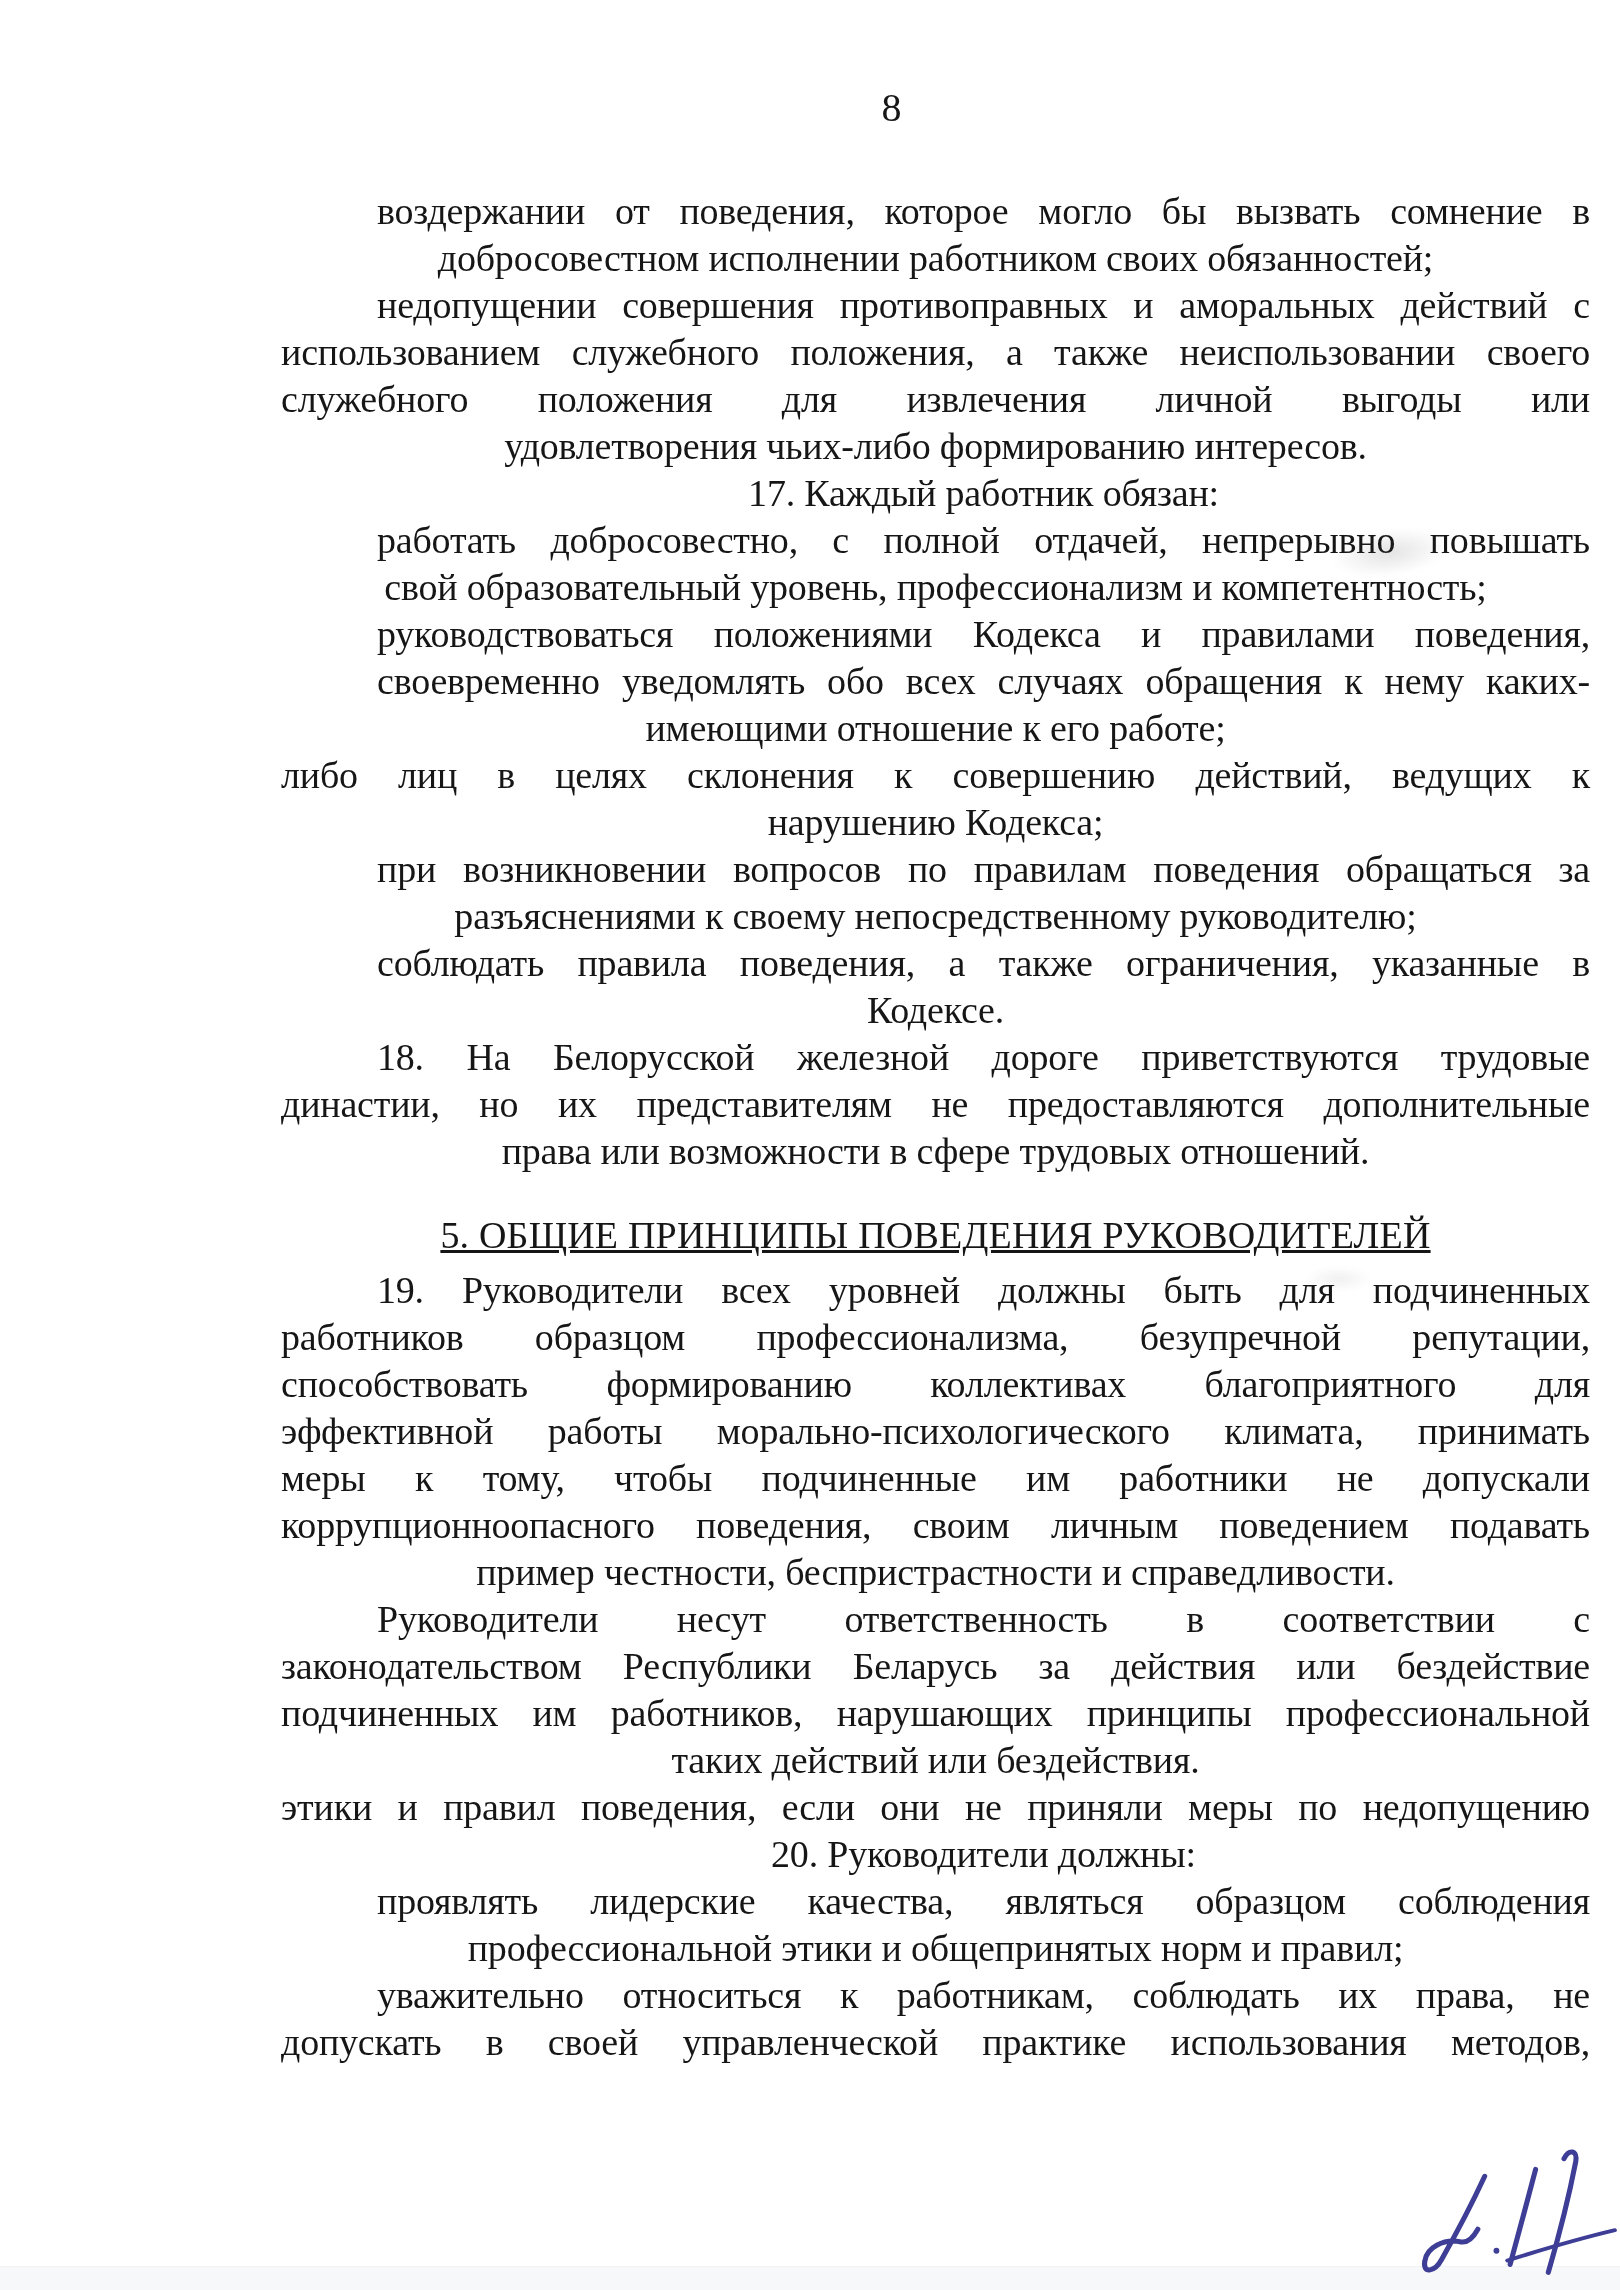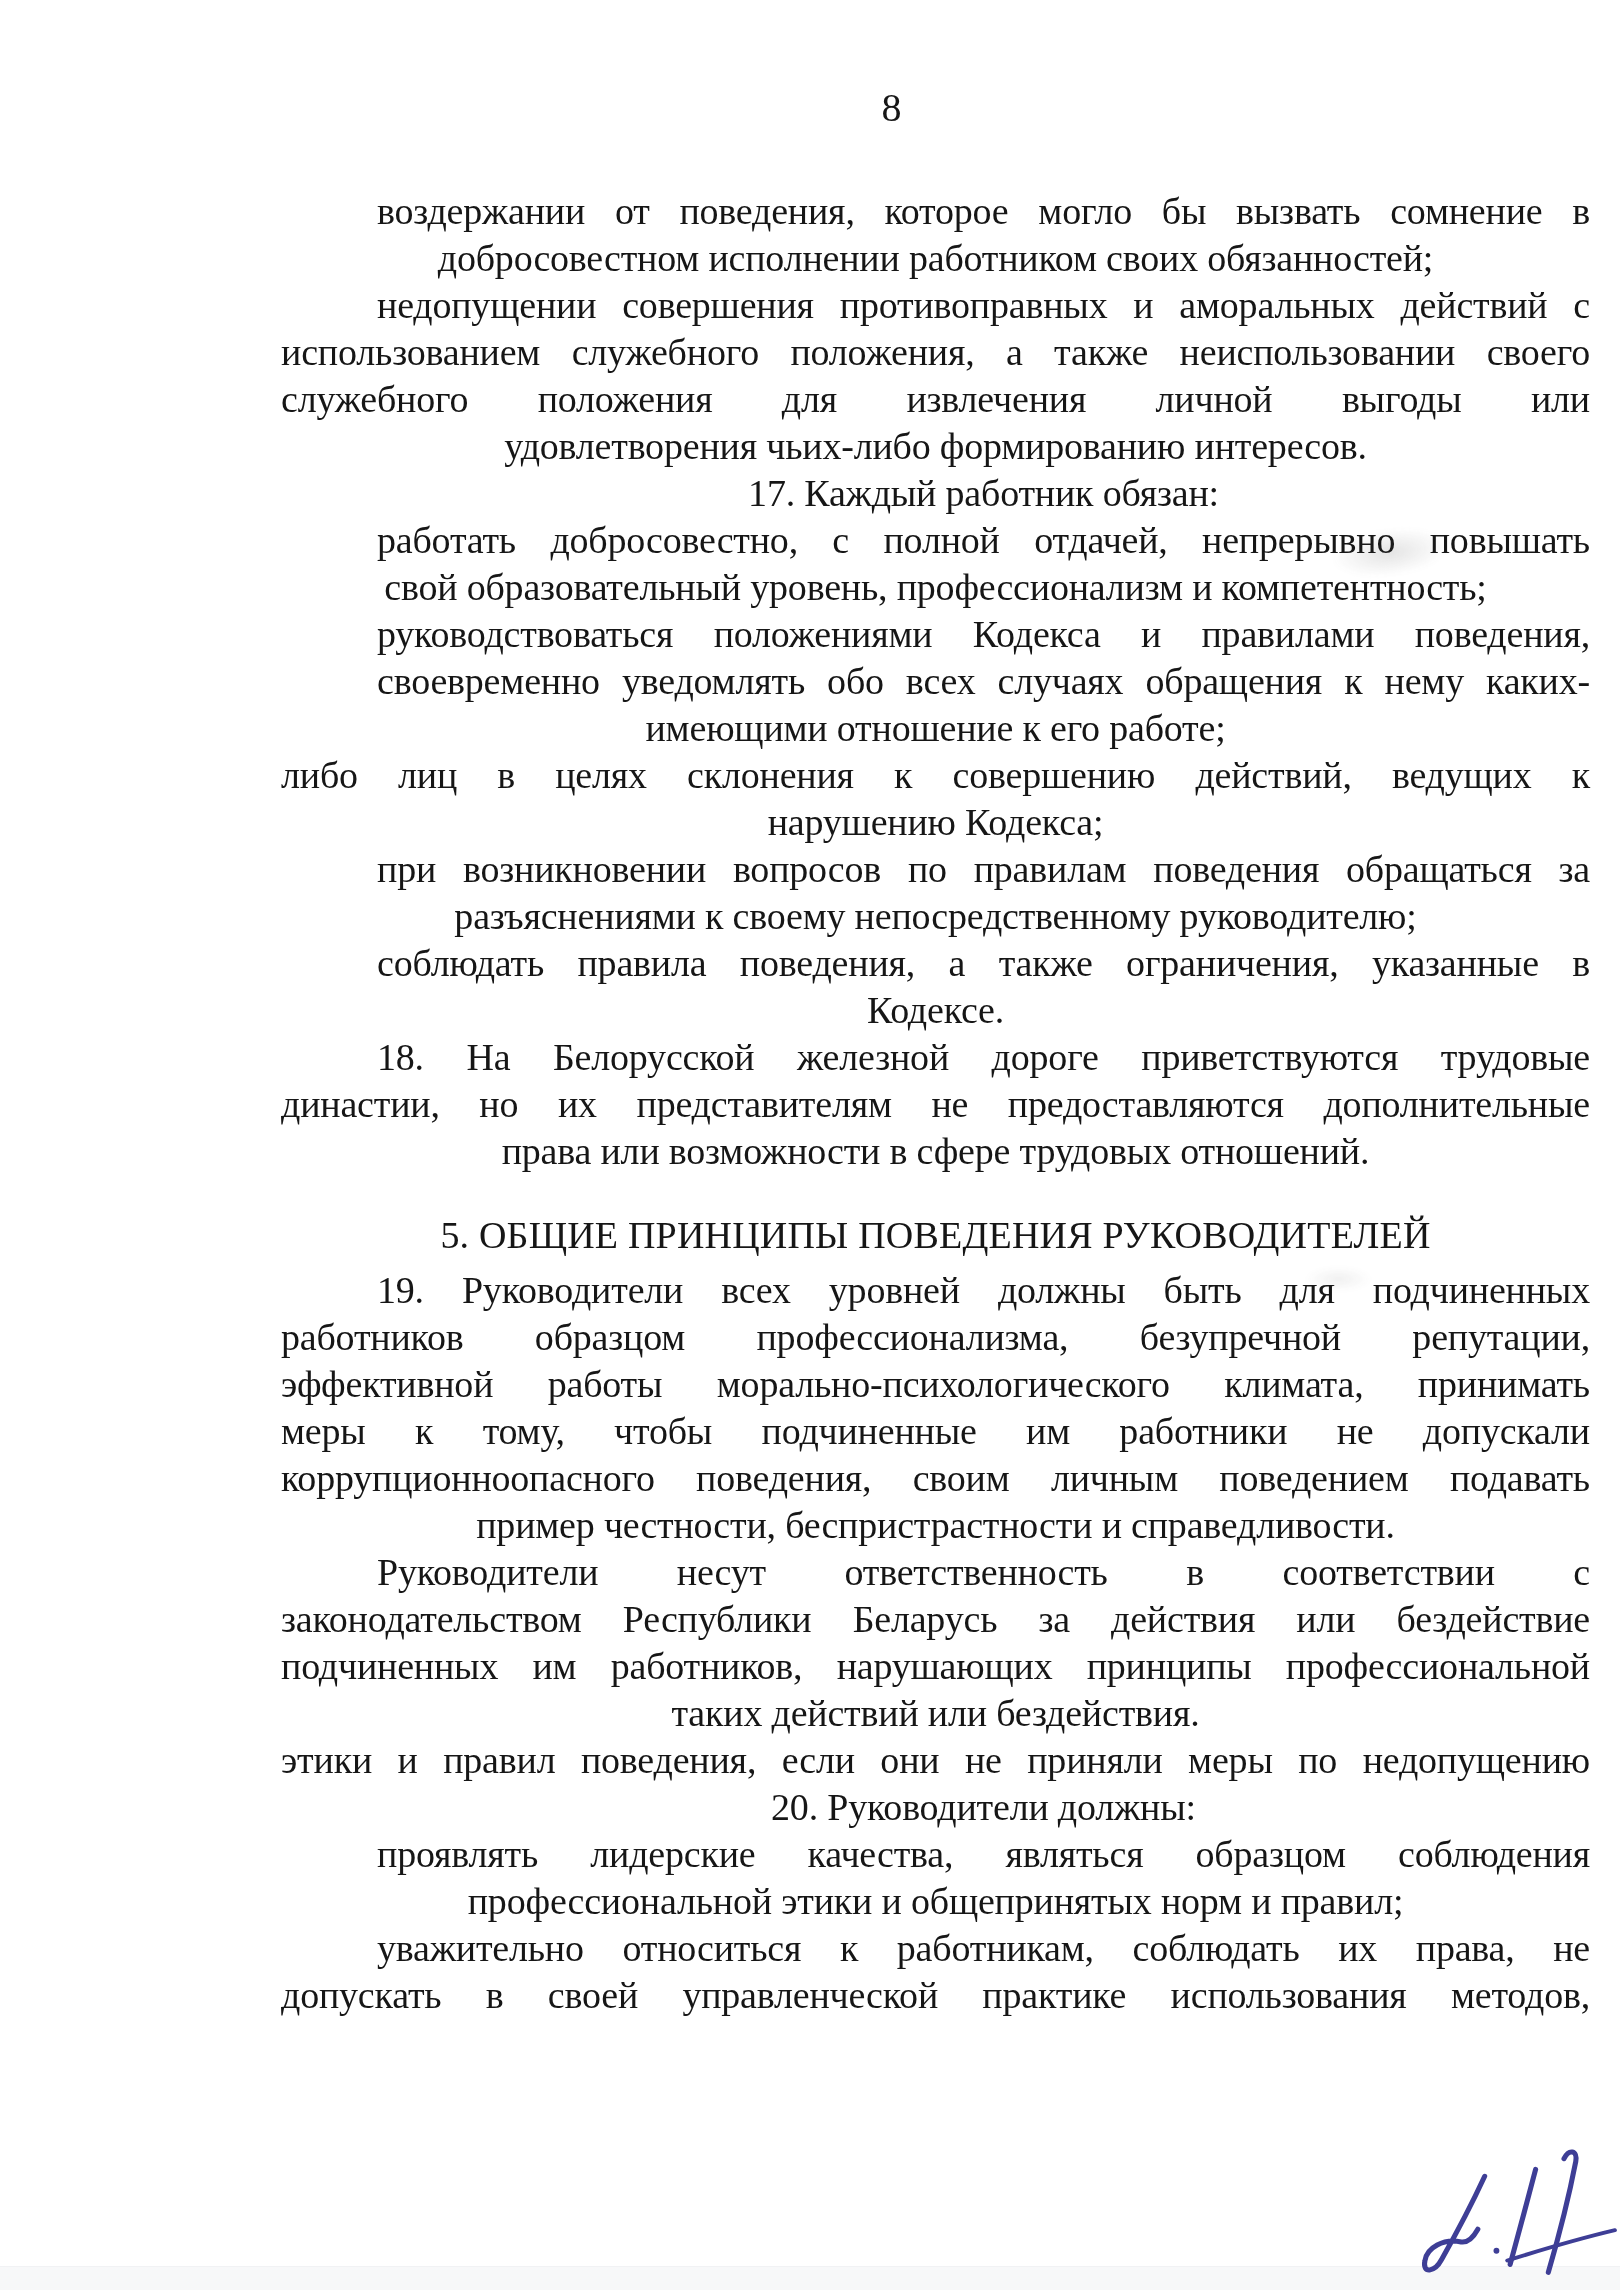"5. ОБЩИЕ ПРИНЦИПЫ ПОВЕДЕНИЯ" .line.heading { text-decoration: none -> underline }
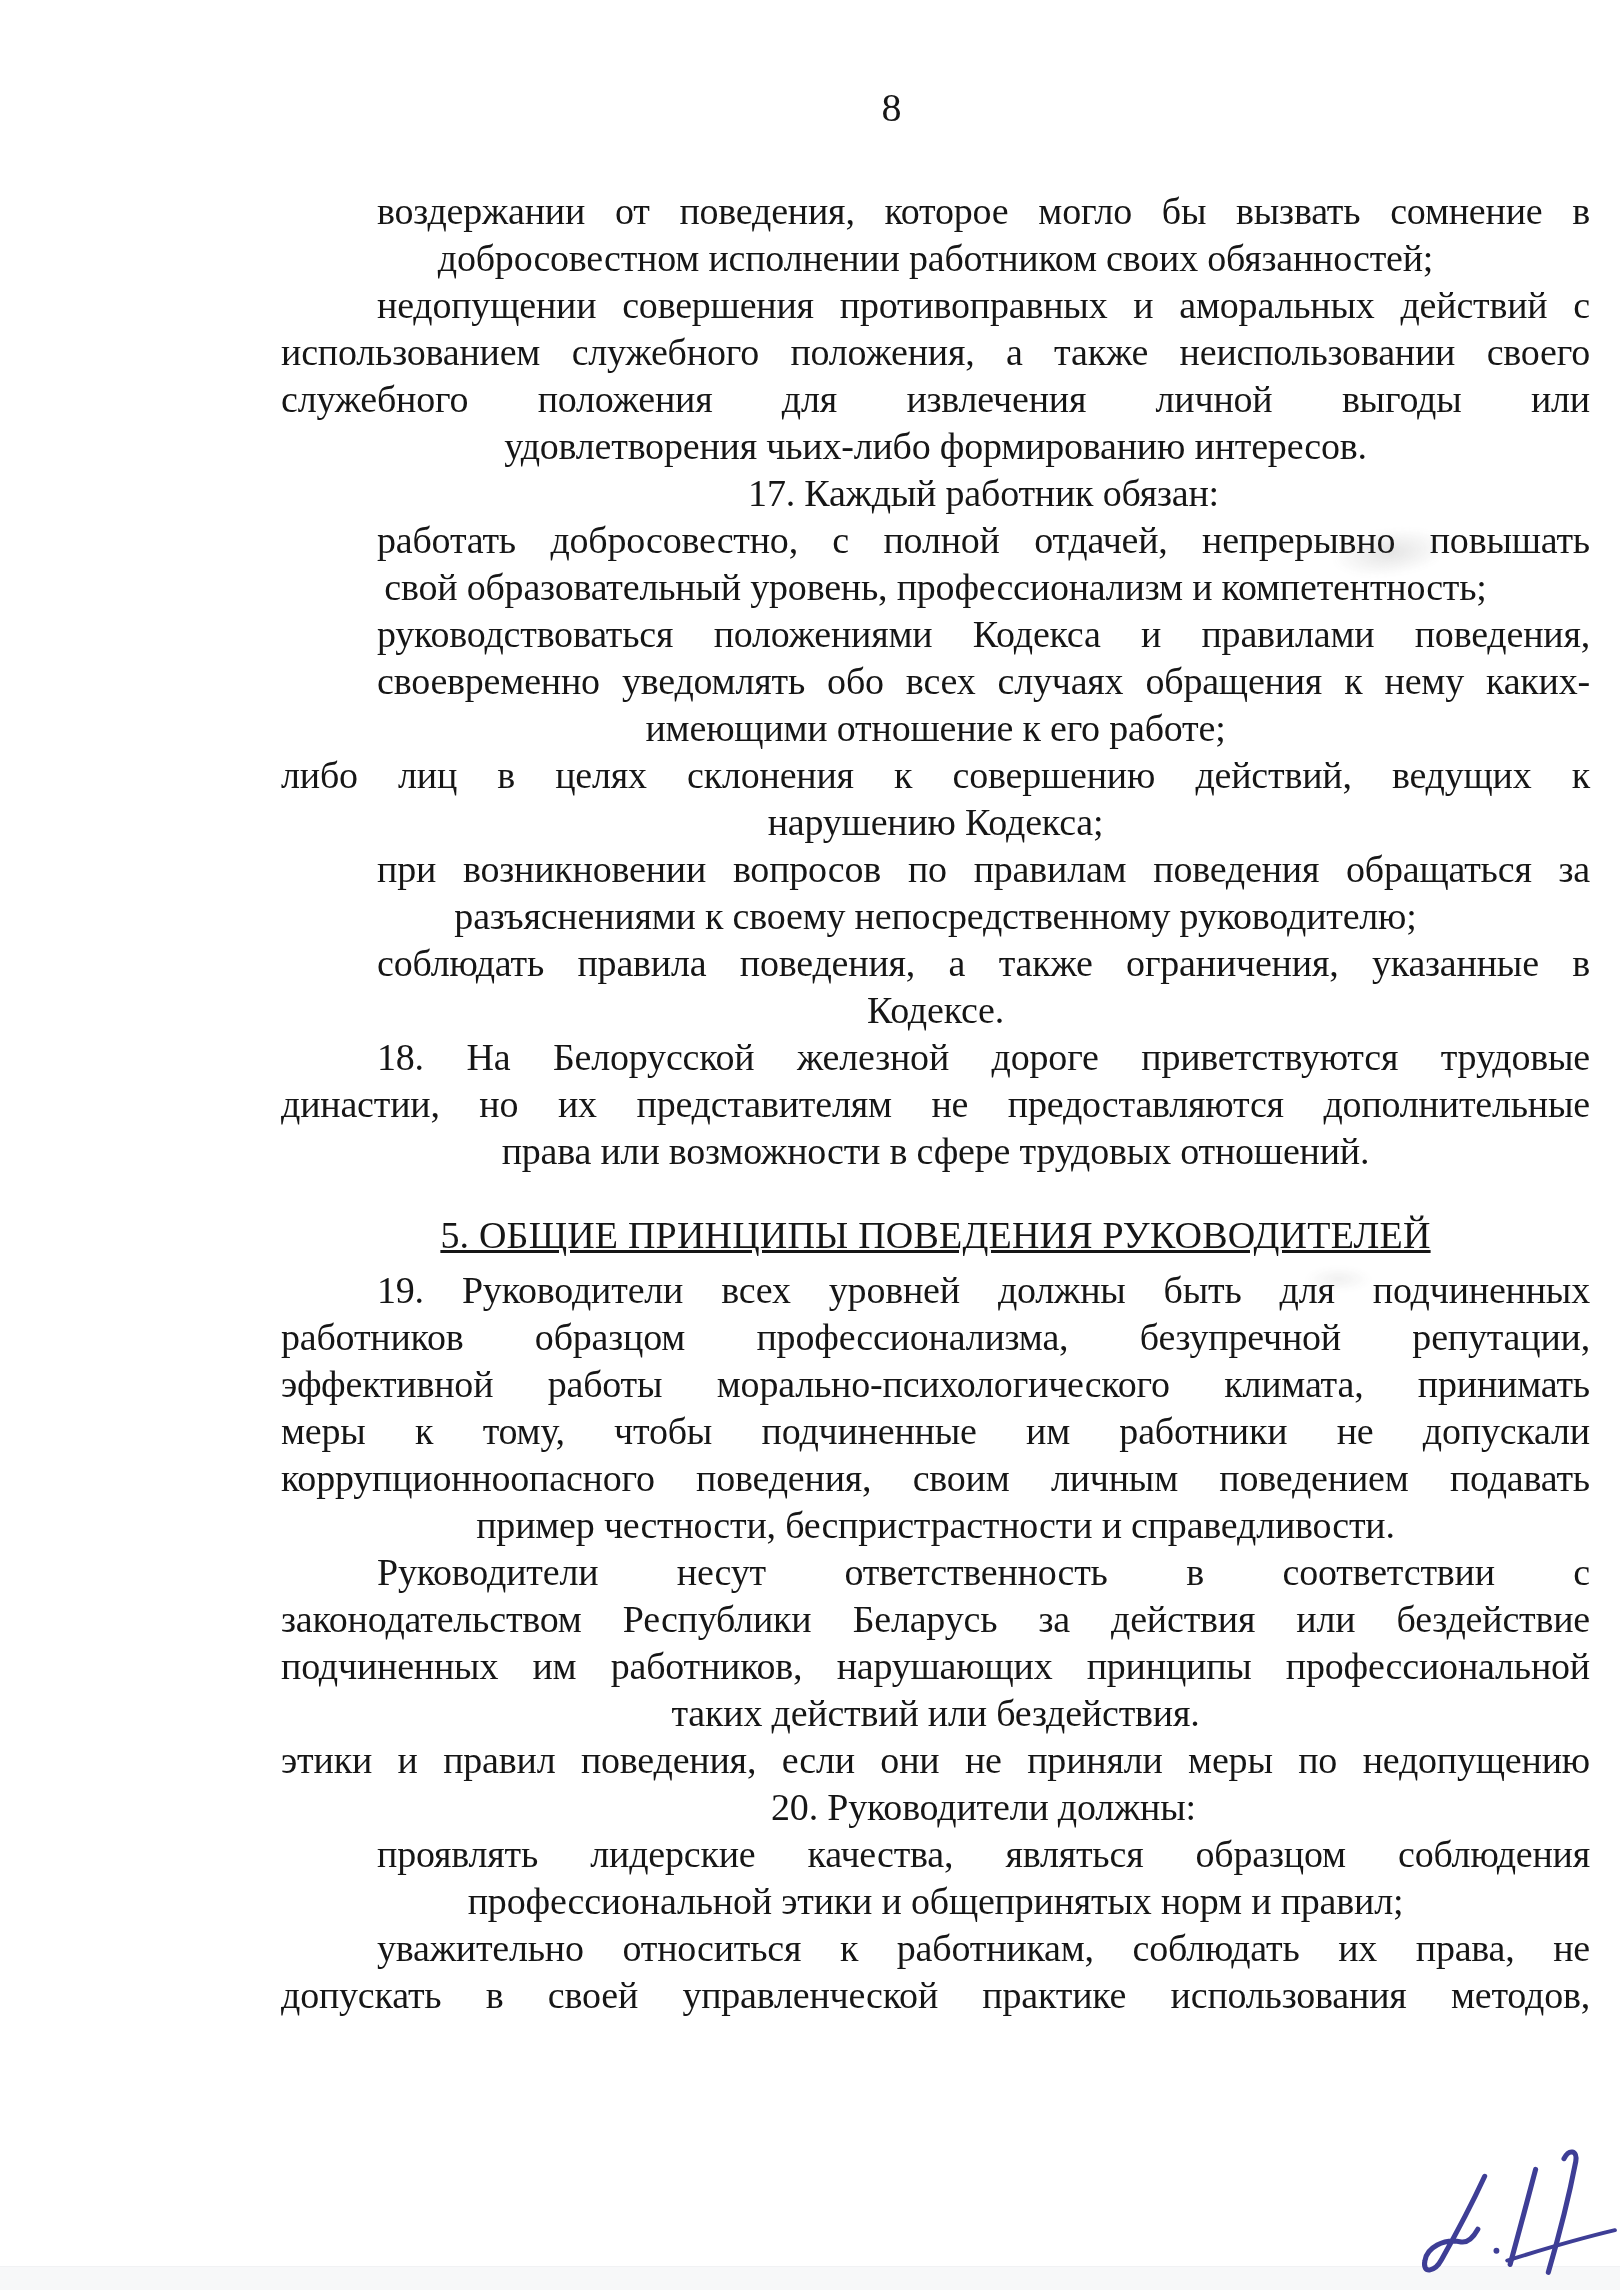"способствовать формированию коллективах" div.line { html: none -> <div>способствовать формированию коллективах благоприятного для</div> }
